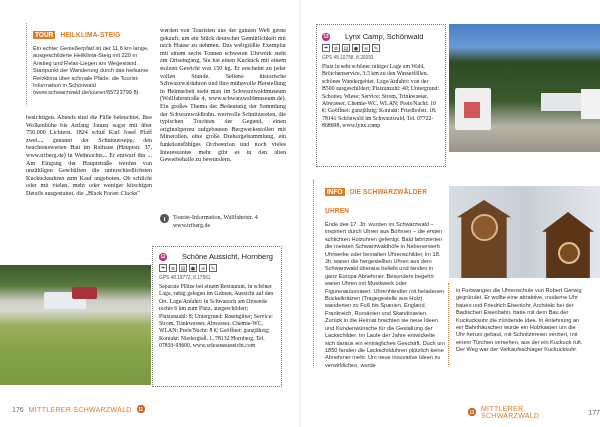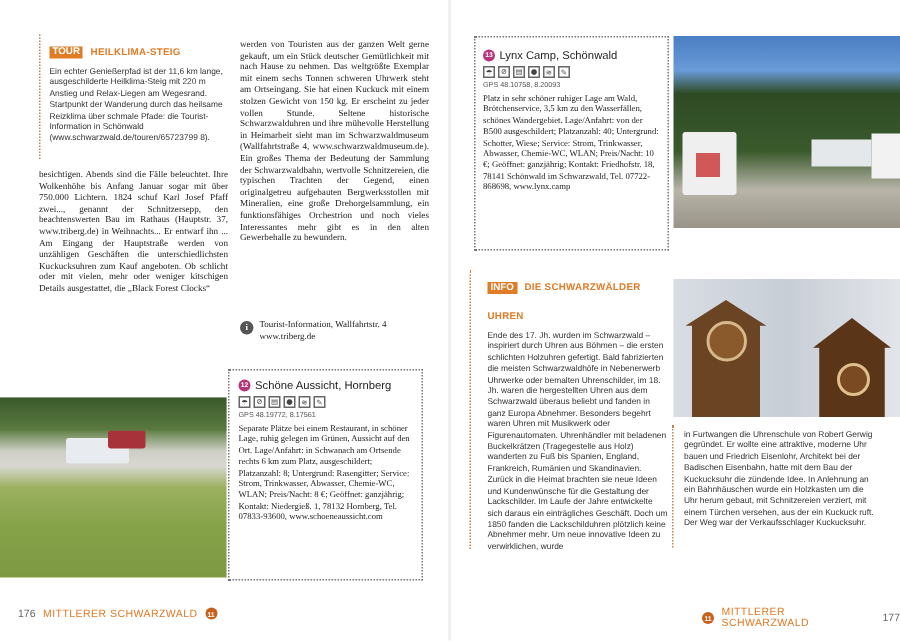"Lynx Camp, Schönwald" .campname { gap: 3px -> 15px }
